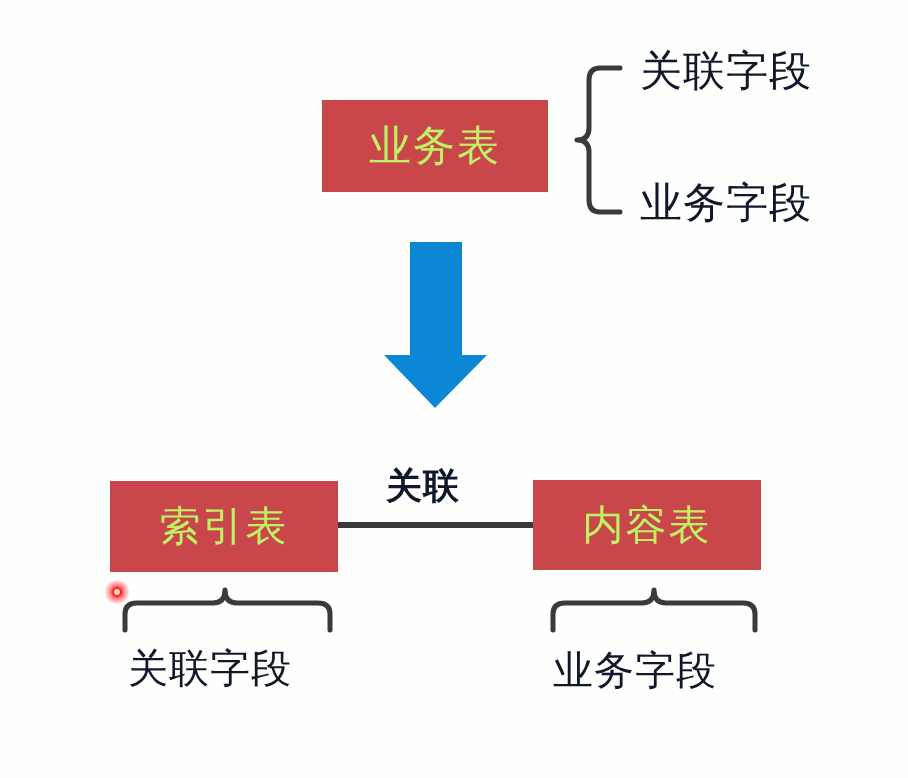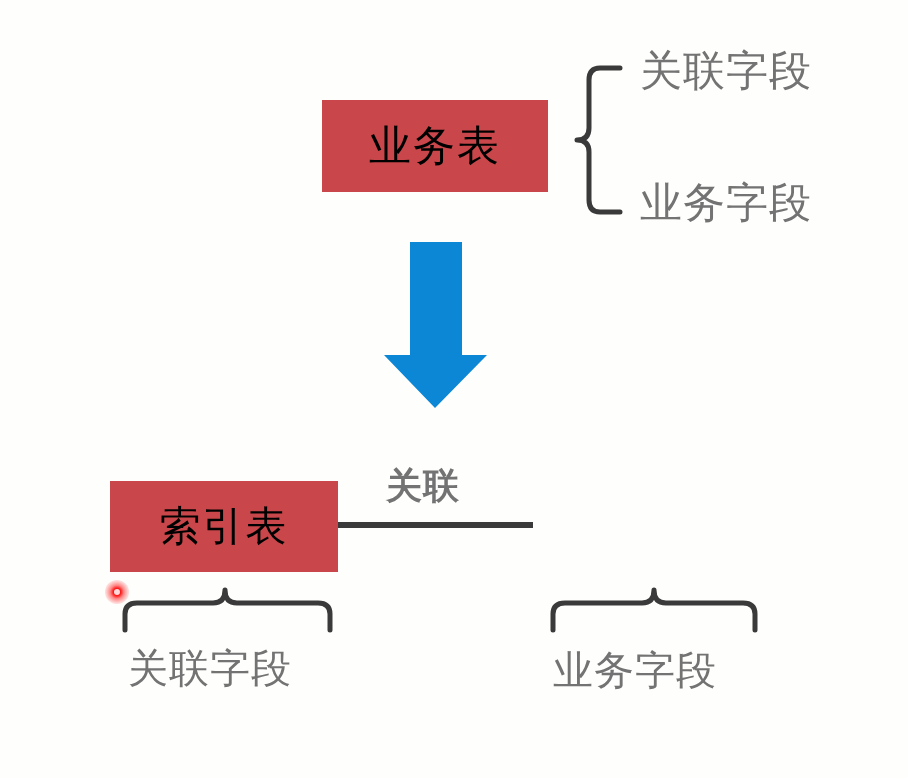"关联字段" .diagram-label { color: #737373 -> #0f172a }
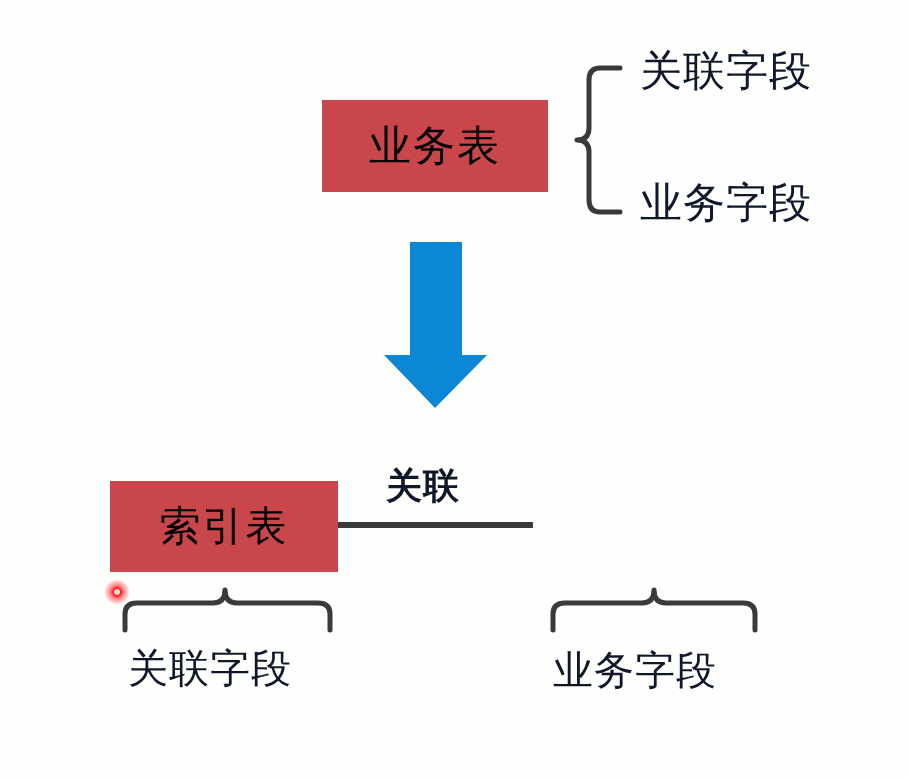"业务表" .table-box { color: #000000 -> #bef264 }
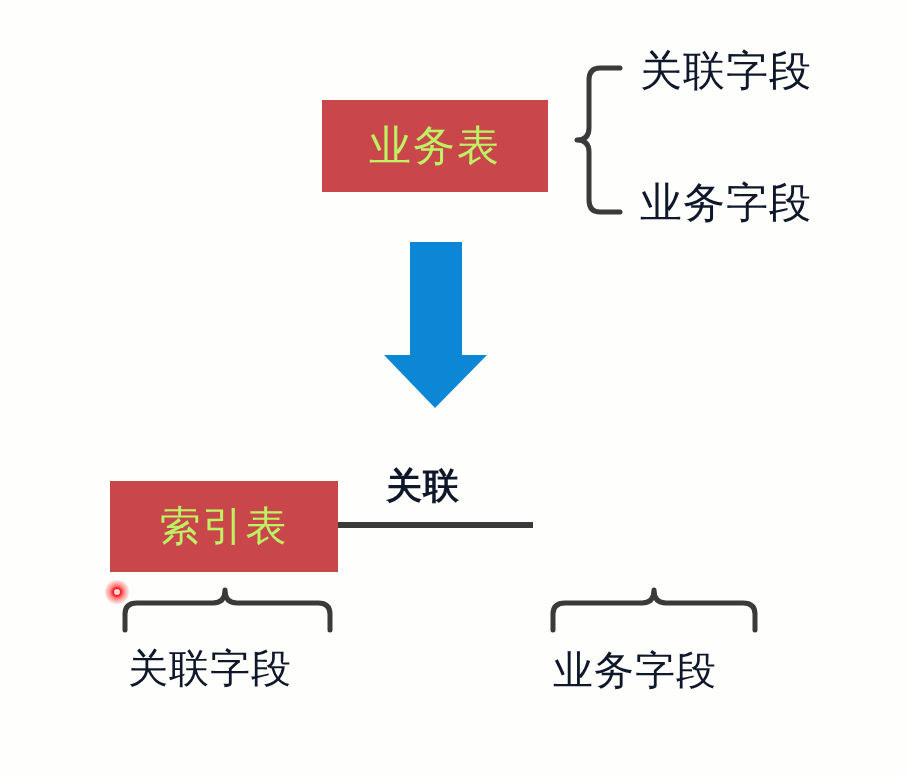"内容表" div.table-box { html: none -> <div>内容表</div> }
